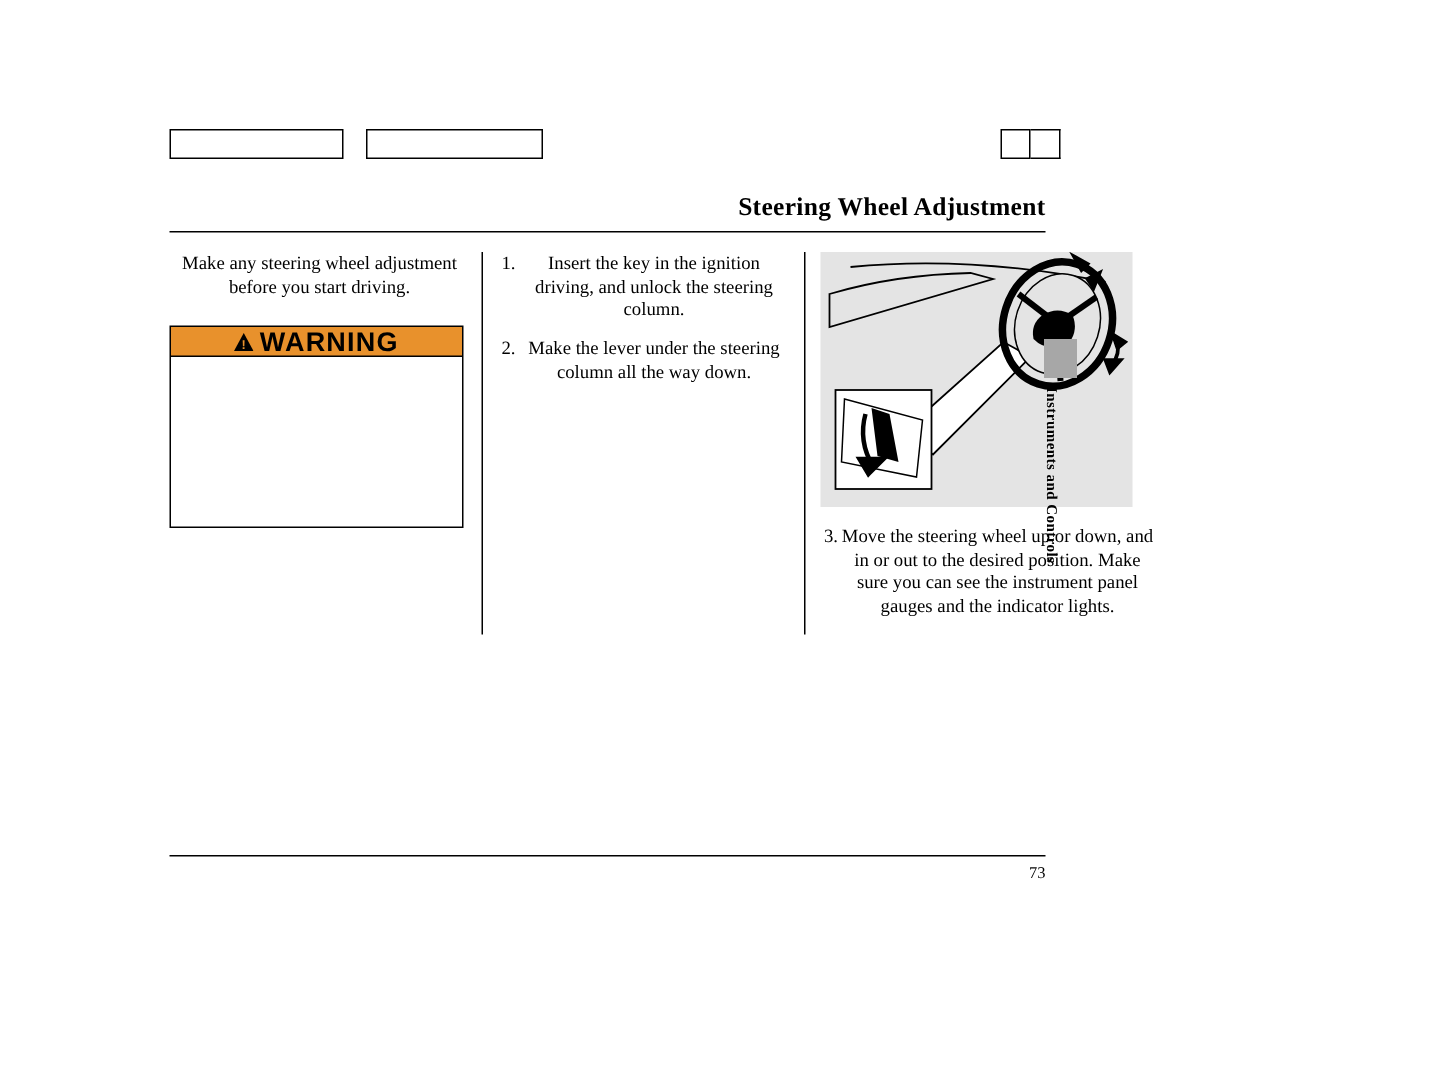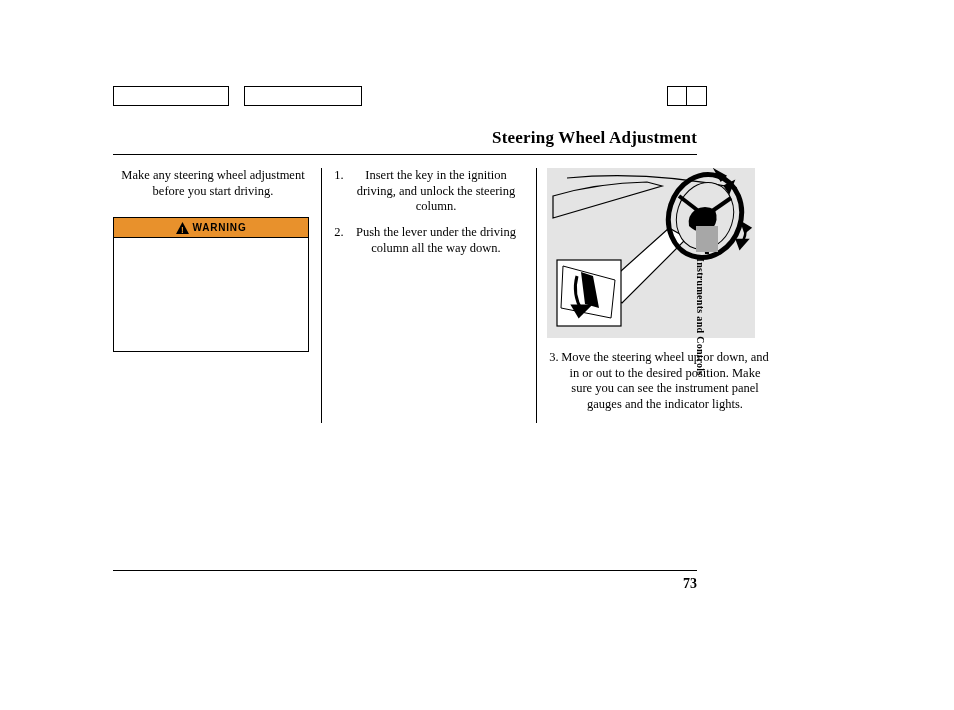"WARNING" .warning-header .label { font-size: 10px -> 18px }
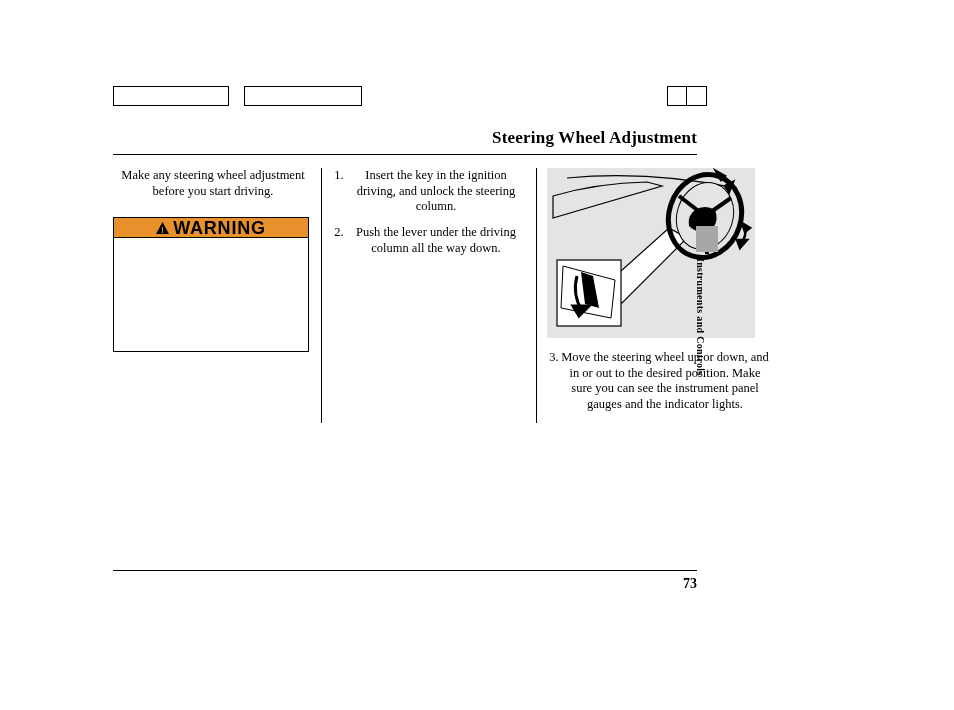"Push the lever under the" span.txt { text: Push the lever under the driving -> Make the lever under the steering }
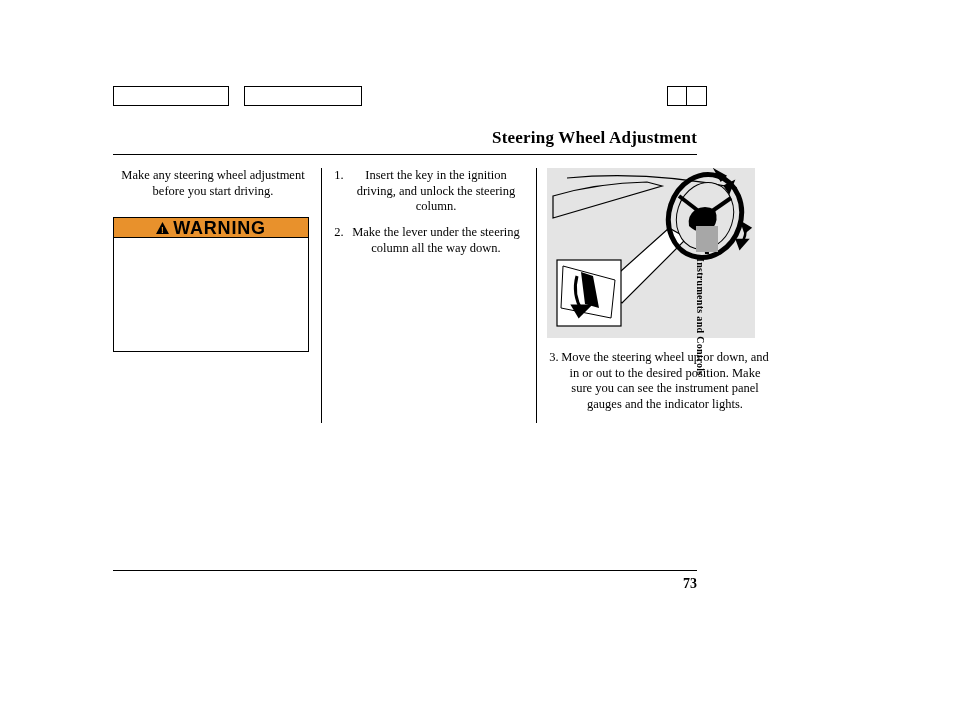"73" .page-num { font-size: 14px -> 11px; font-weight: bold -> normal }
